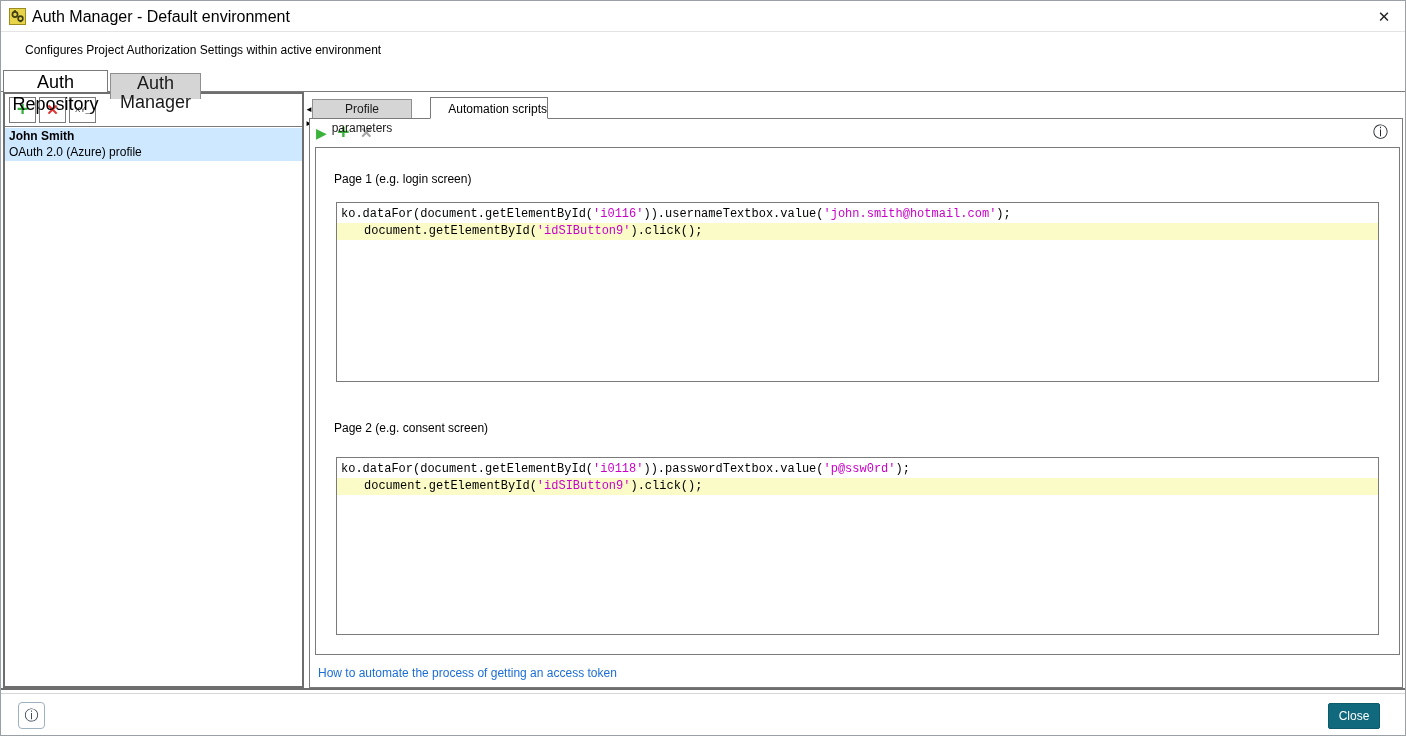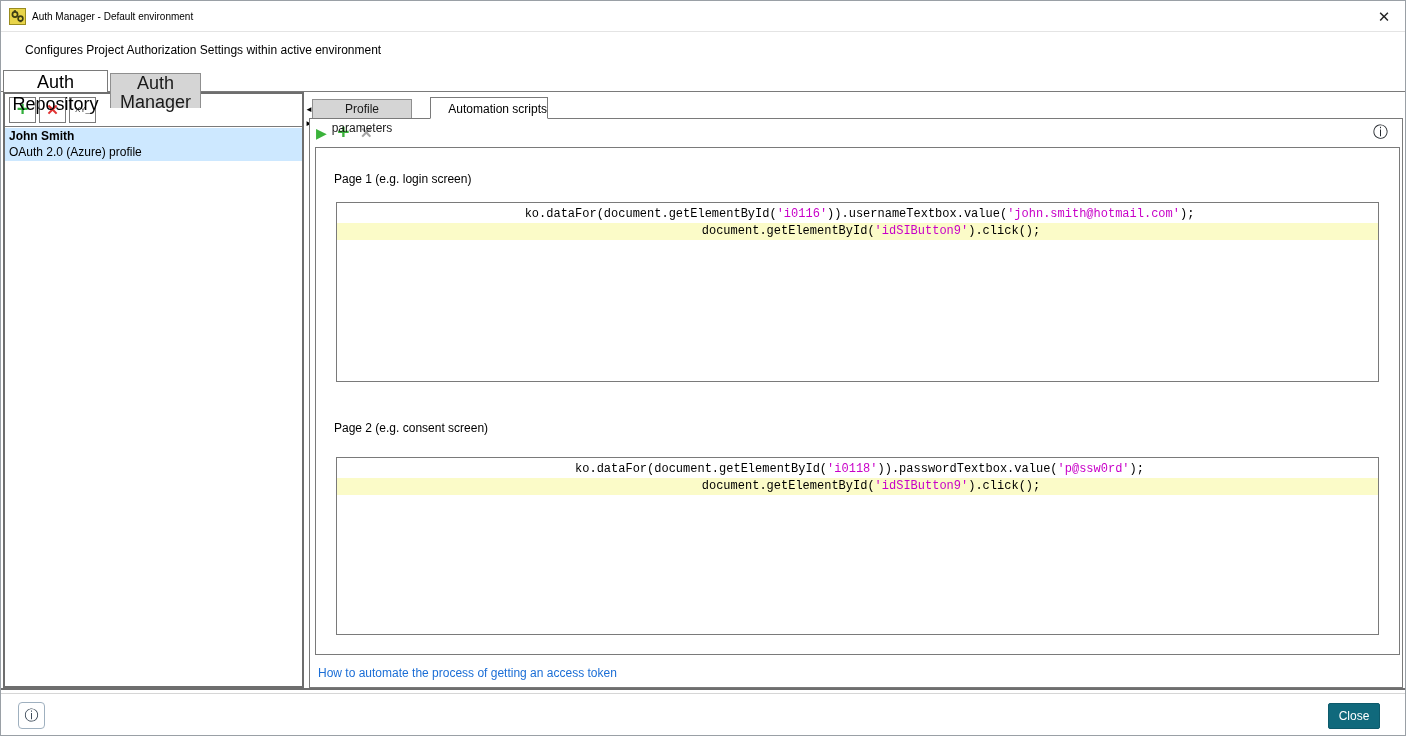"Auth Manager - Default environment" .window-title { font-size: 10px -> 16px }
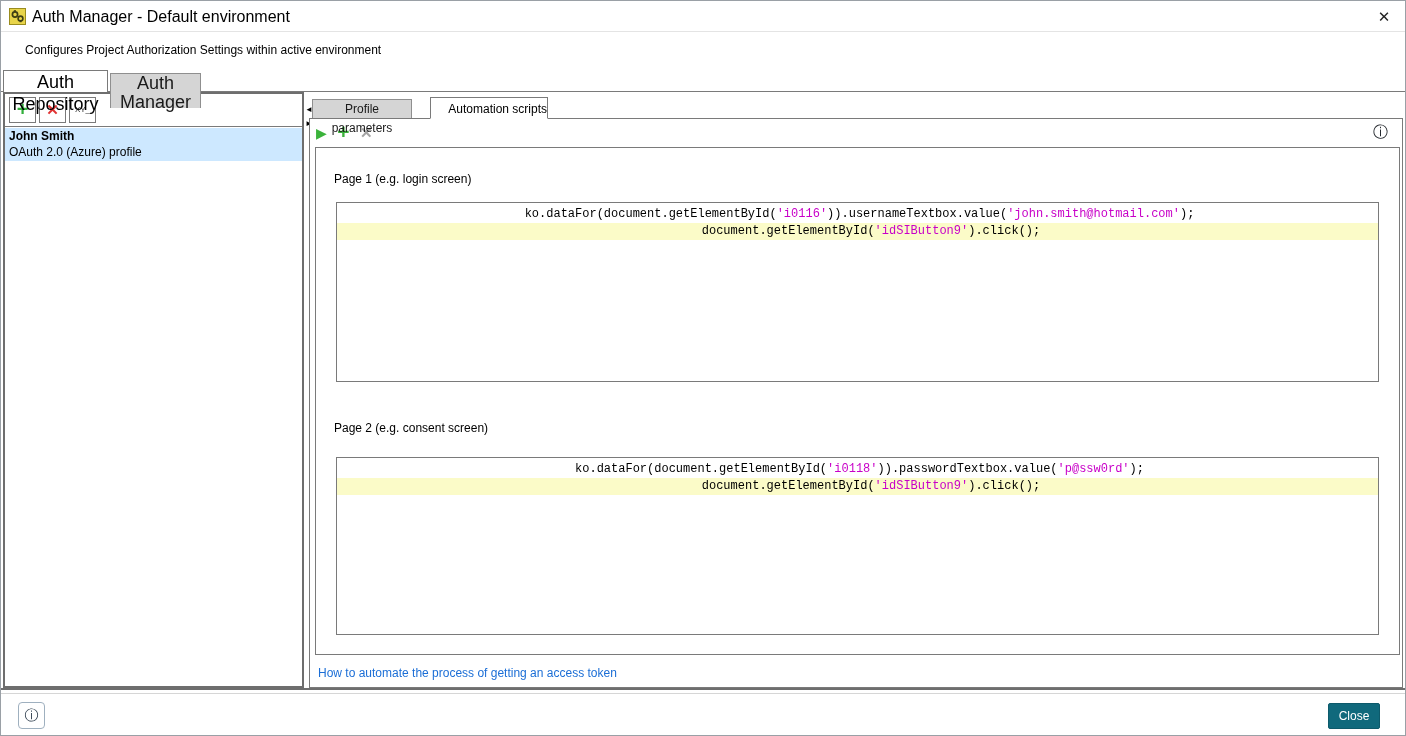"Auth Manager" .tab-inactive1 { height: 35px -> 26px }
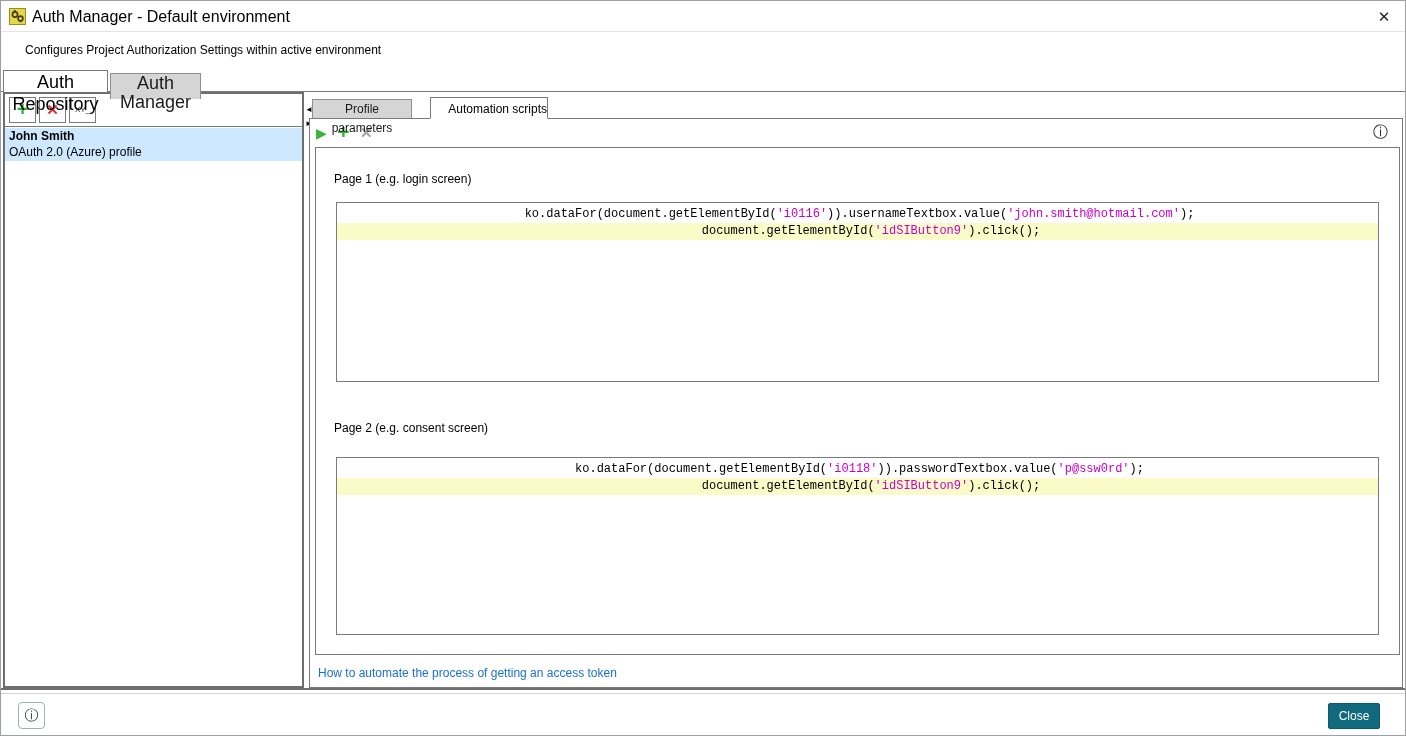"ko.dataFor(document.getElementById('i011" .code-box { text-align: center -> none }
